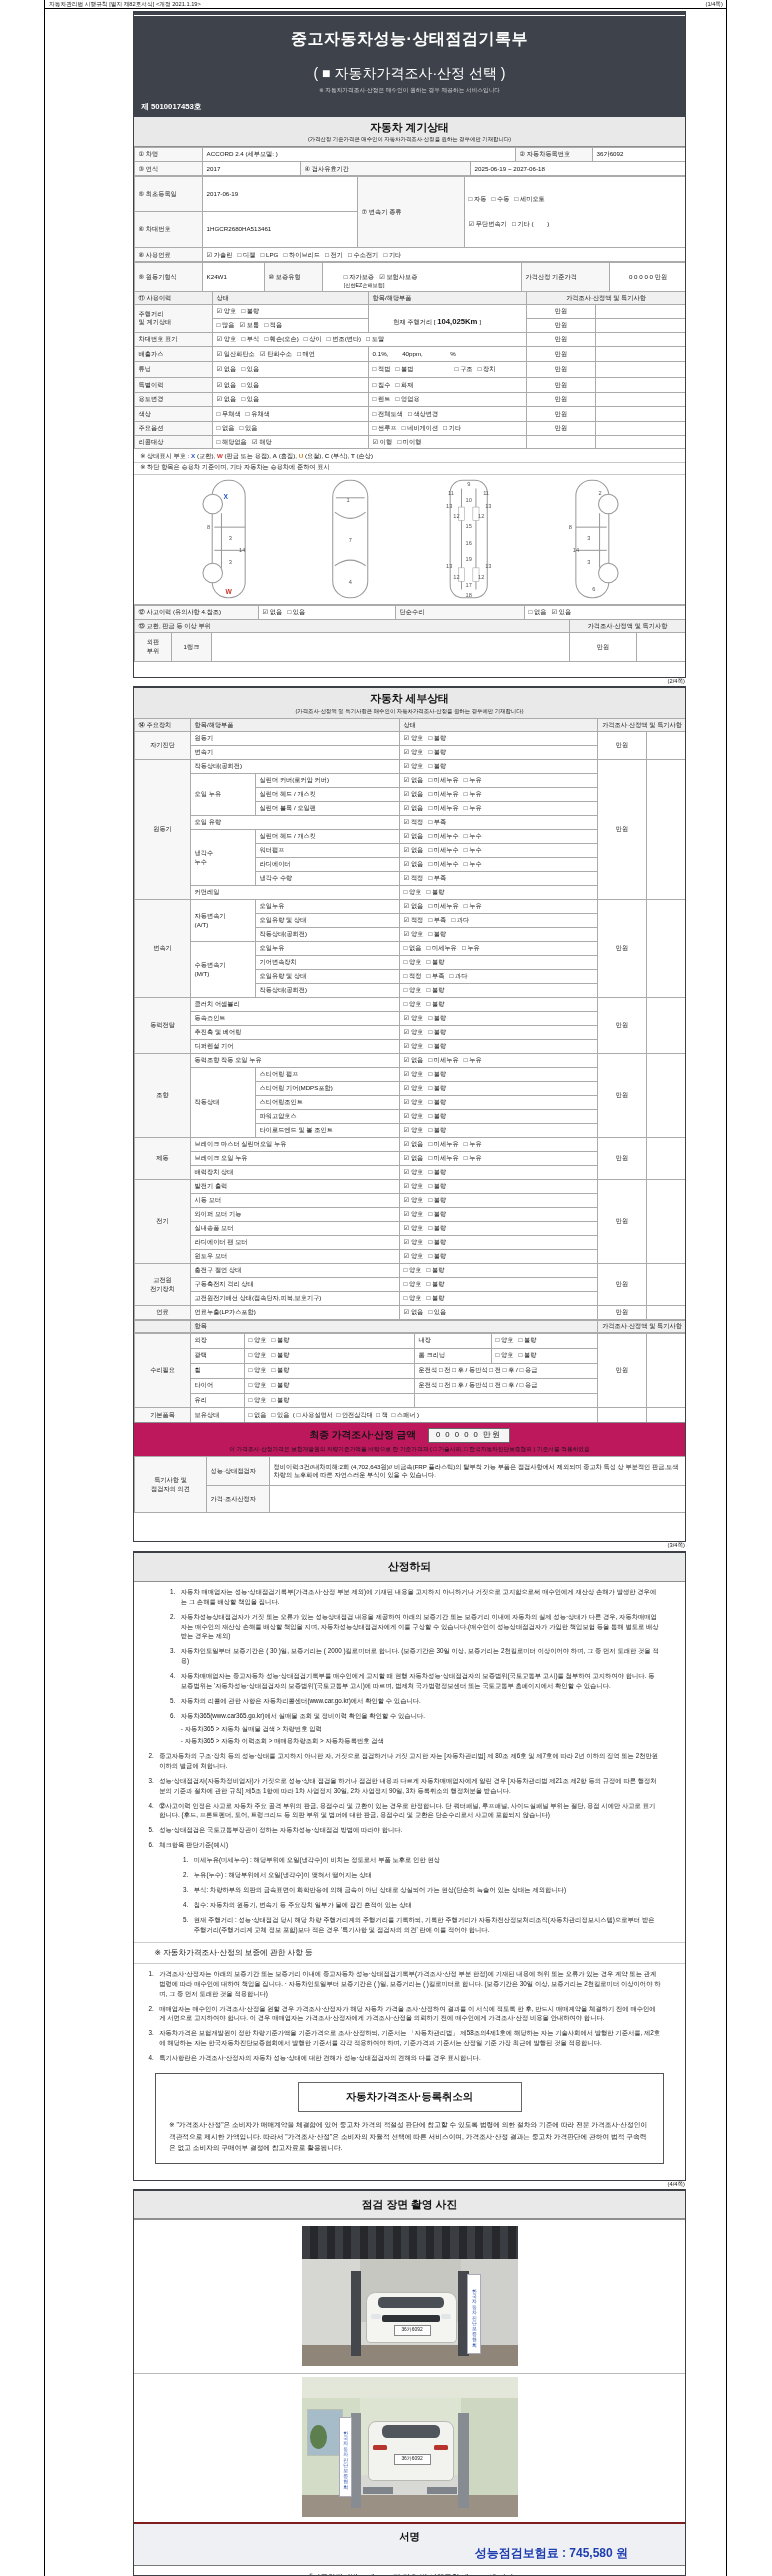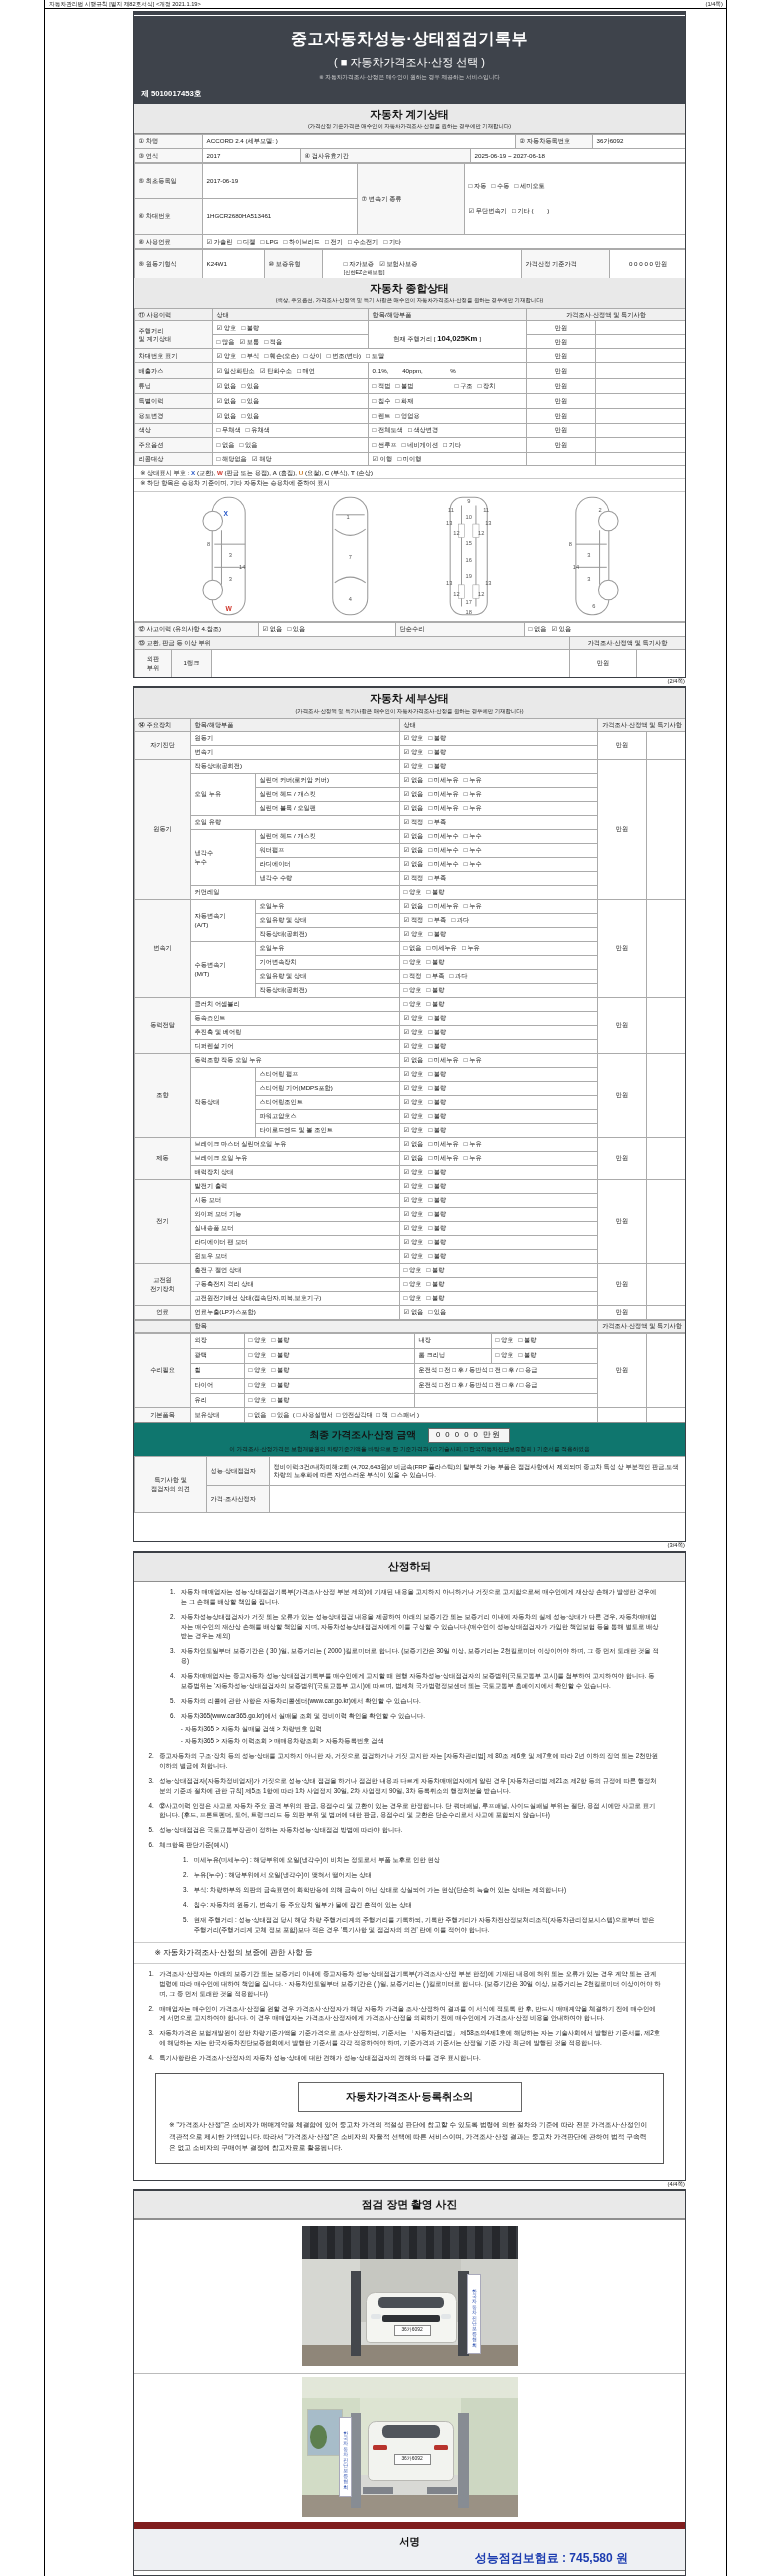"( ■ 자동차가격조사·산정 선택 )" .darkhead .t2 { font-size: 11px -> 14px; margin-top: 5px -> 15px }
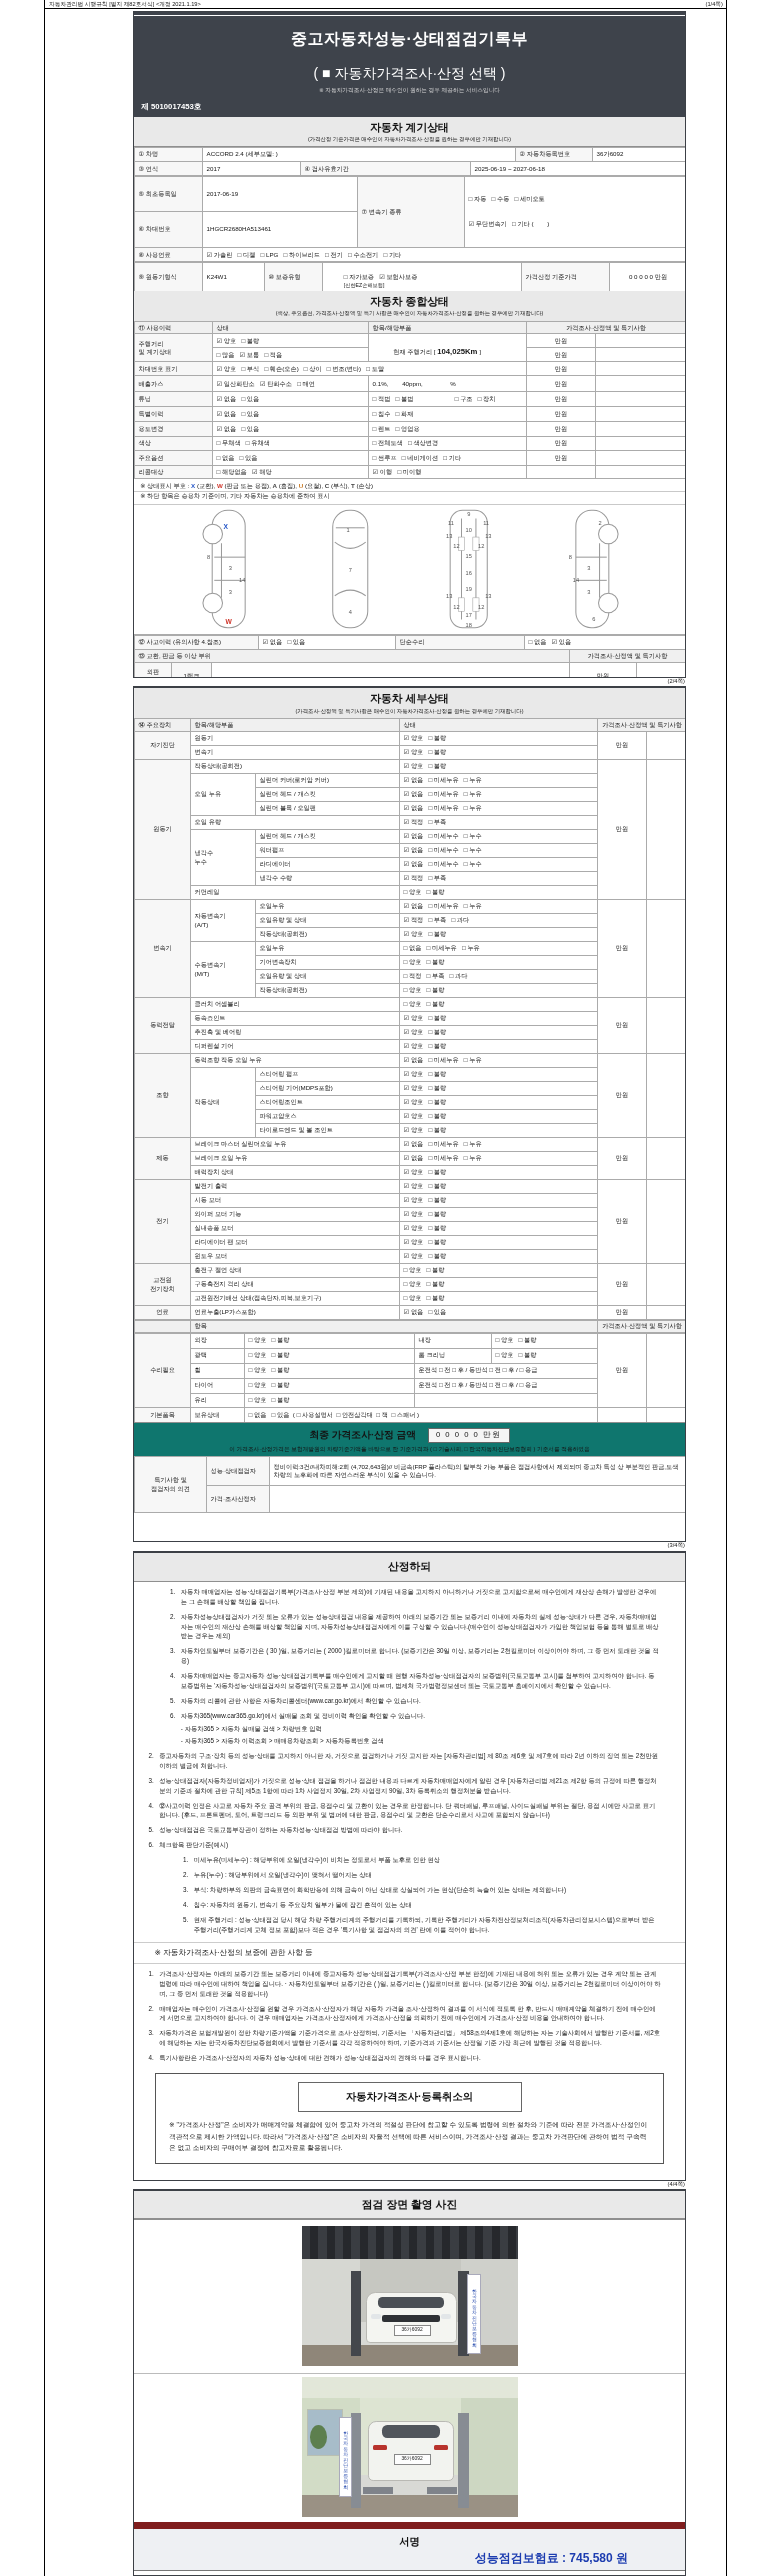"자동차 종합상태" div.sechead { html: <div> <div>자동차 종합상태</div> <div>(색상, 주요옵션, 가격조사·산정액 및 특기 사항은 매수인이 자동차가격조사·산정을 원하는 경우에만 기재합니다)</div> </div> -> none }
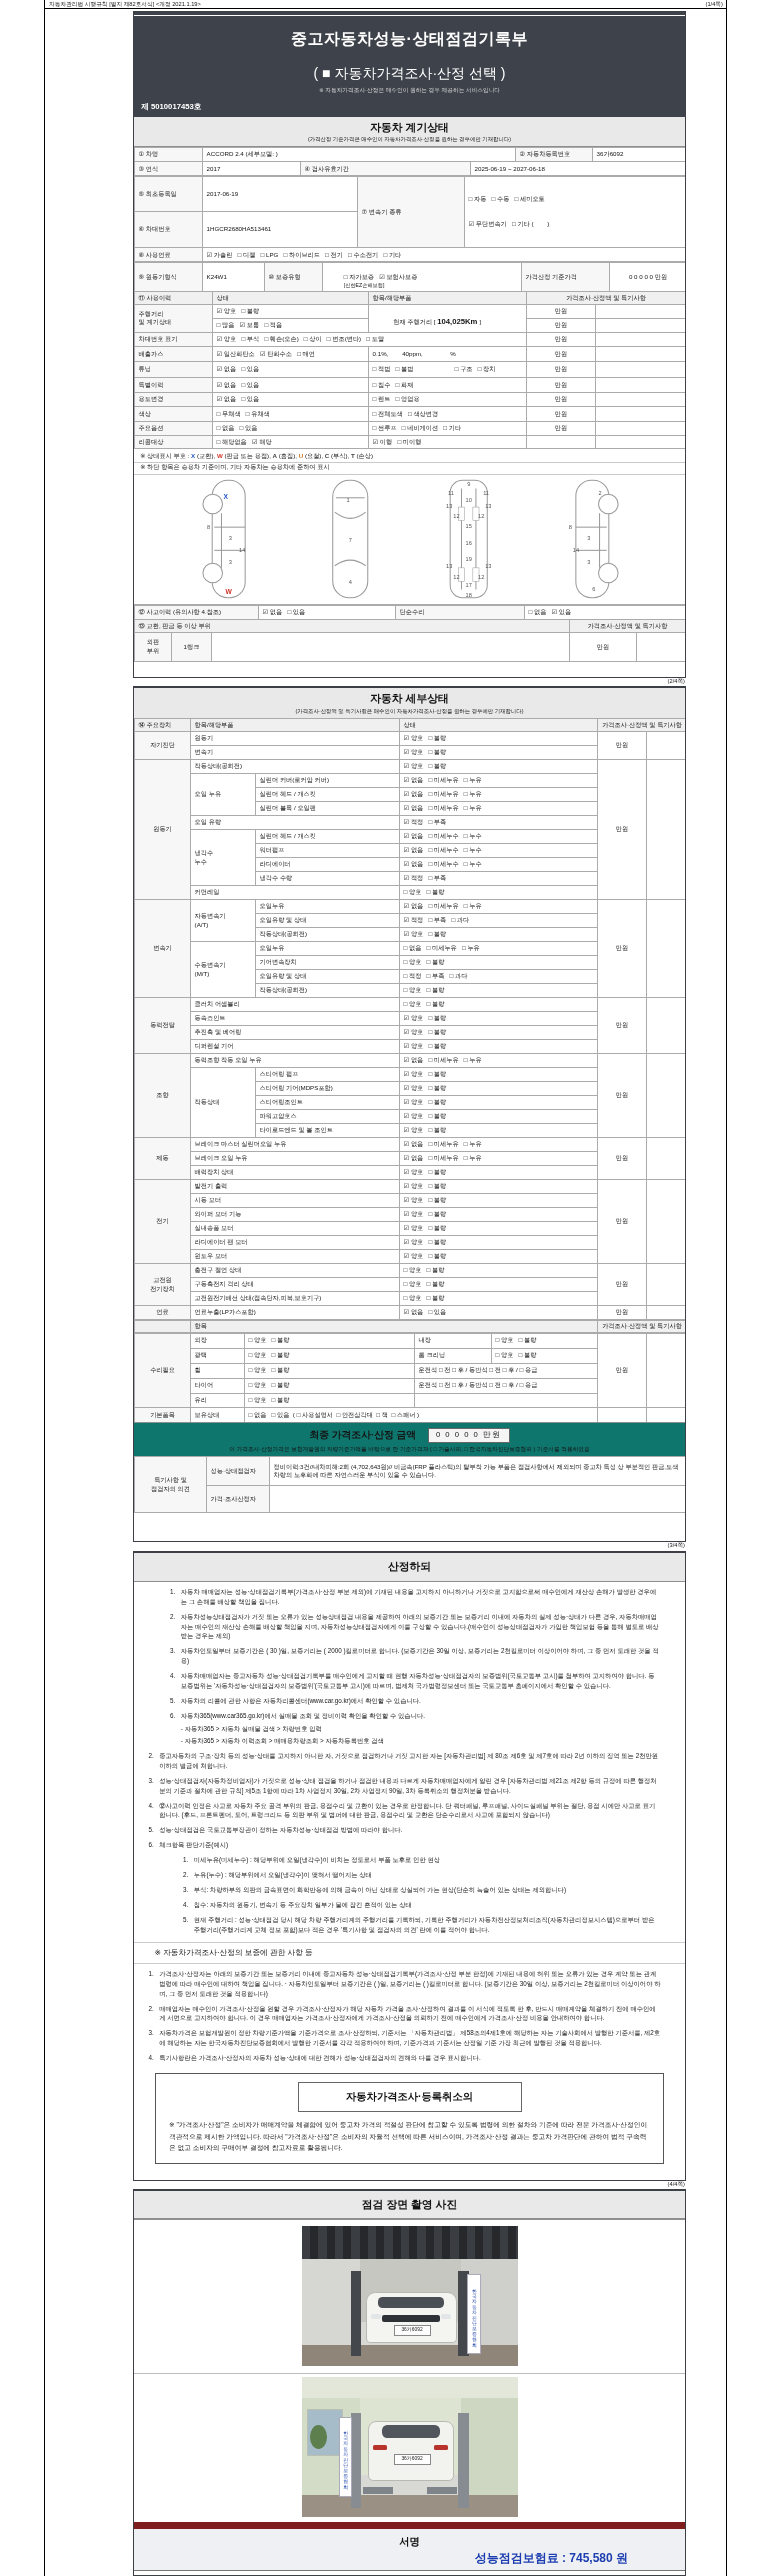"최종 가격조사·산정 금액 0 0" .final { background: #0f766e -> #be185d }
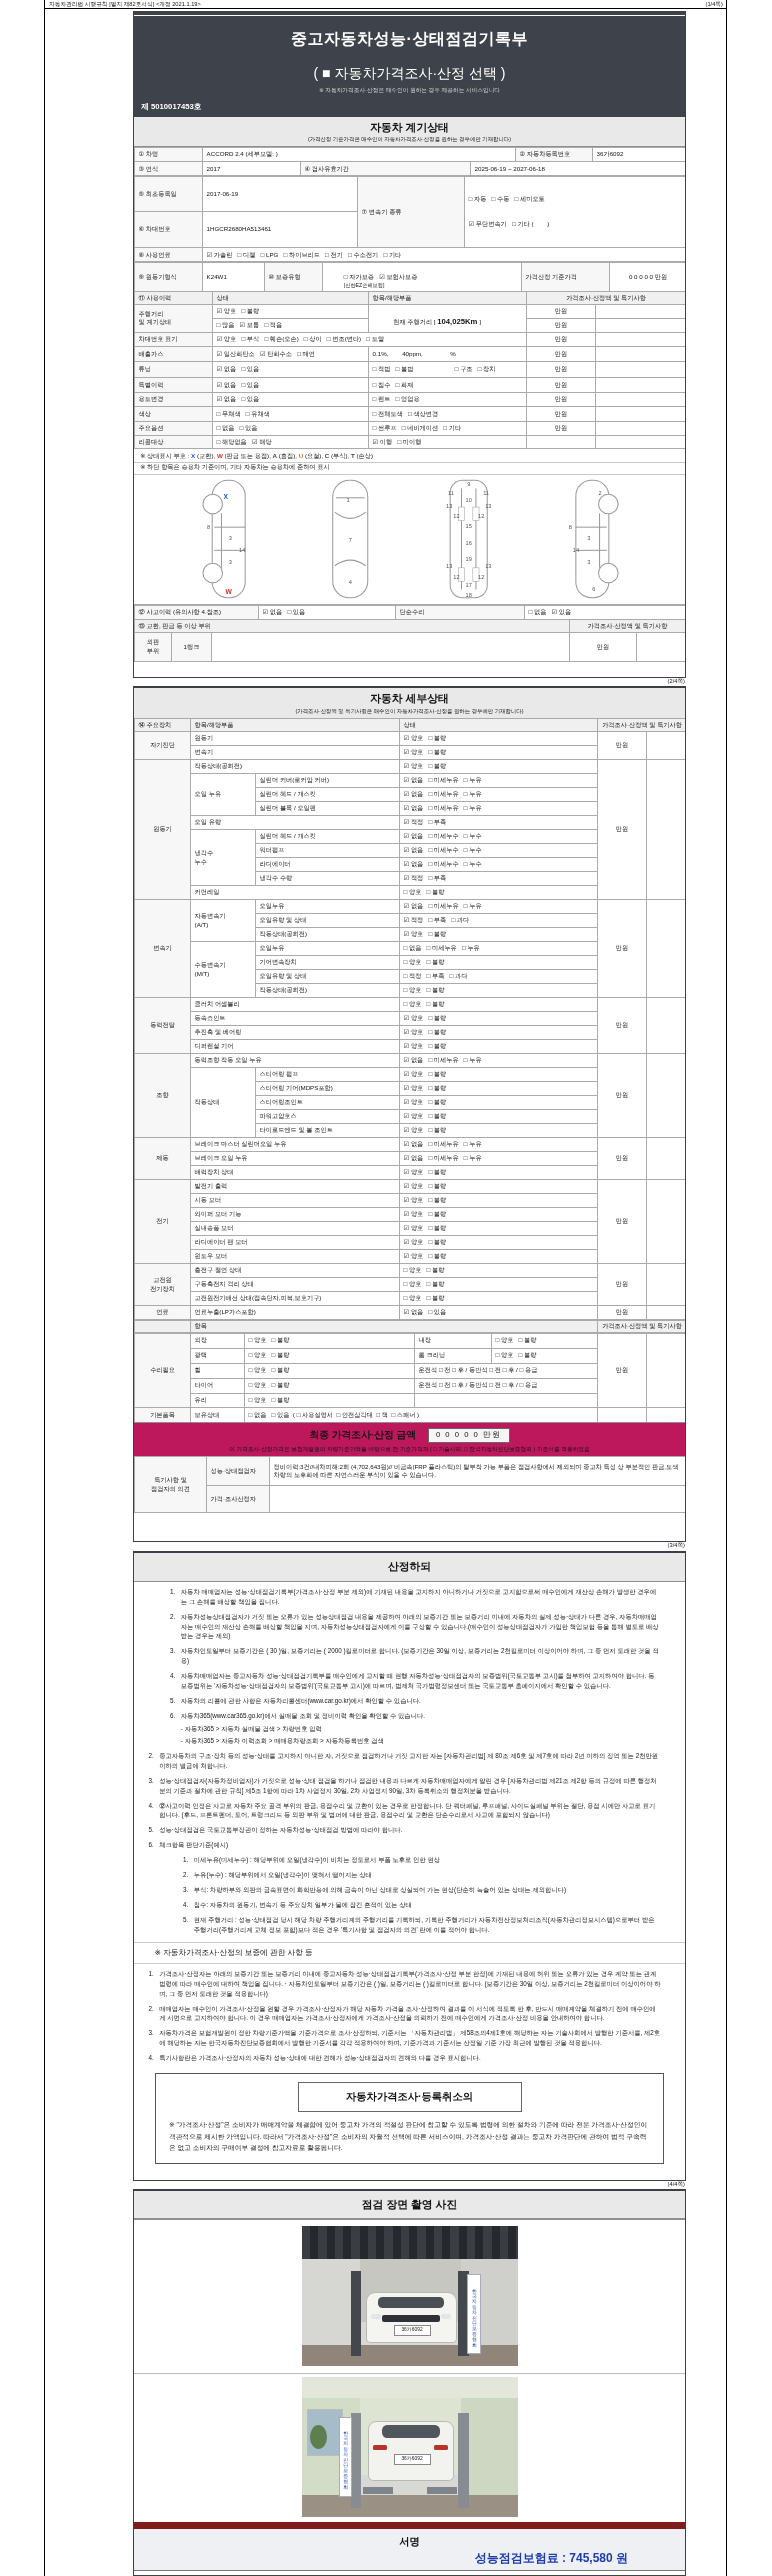"서명" .signbox { border-top: 7px solid #7f1d1d -> 2px solid #7f1d1d }
